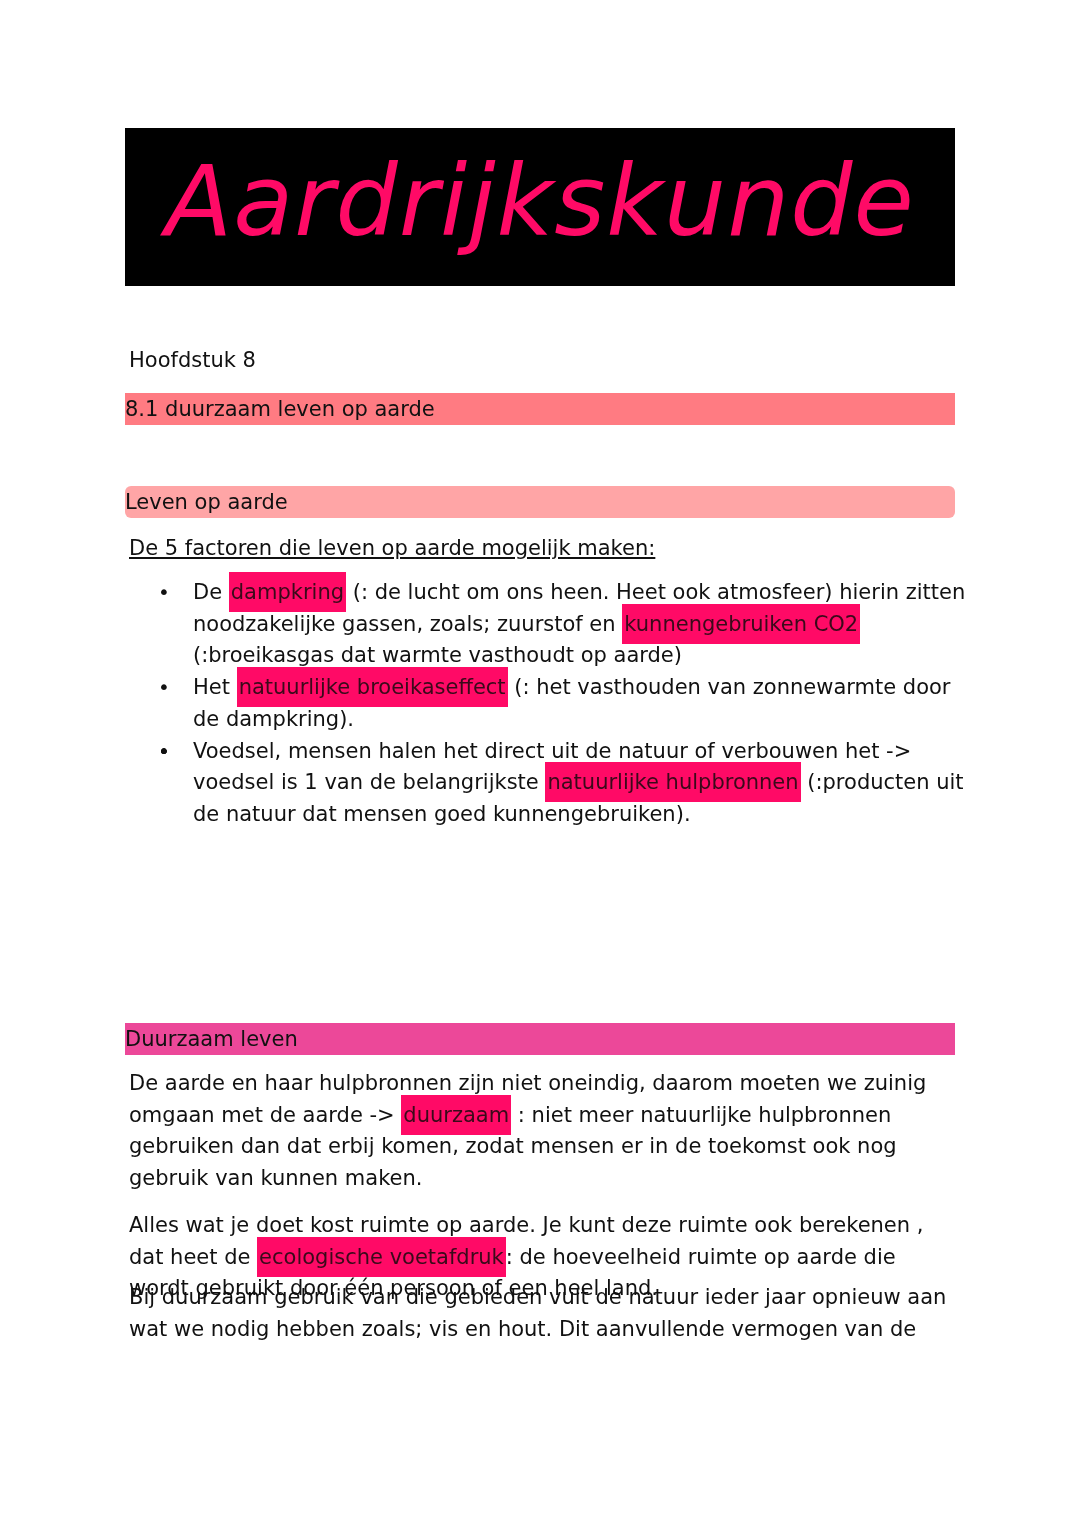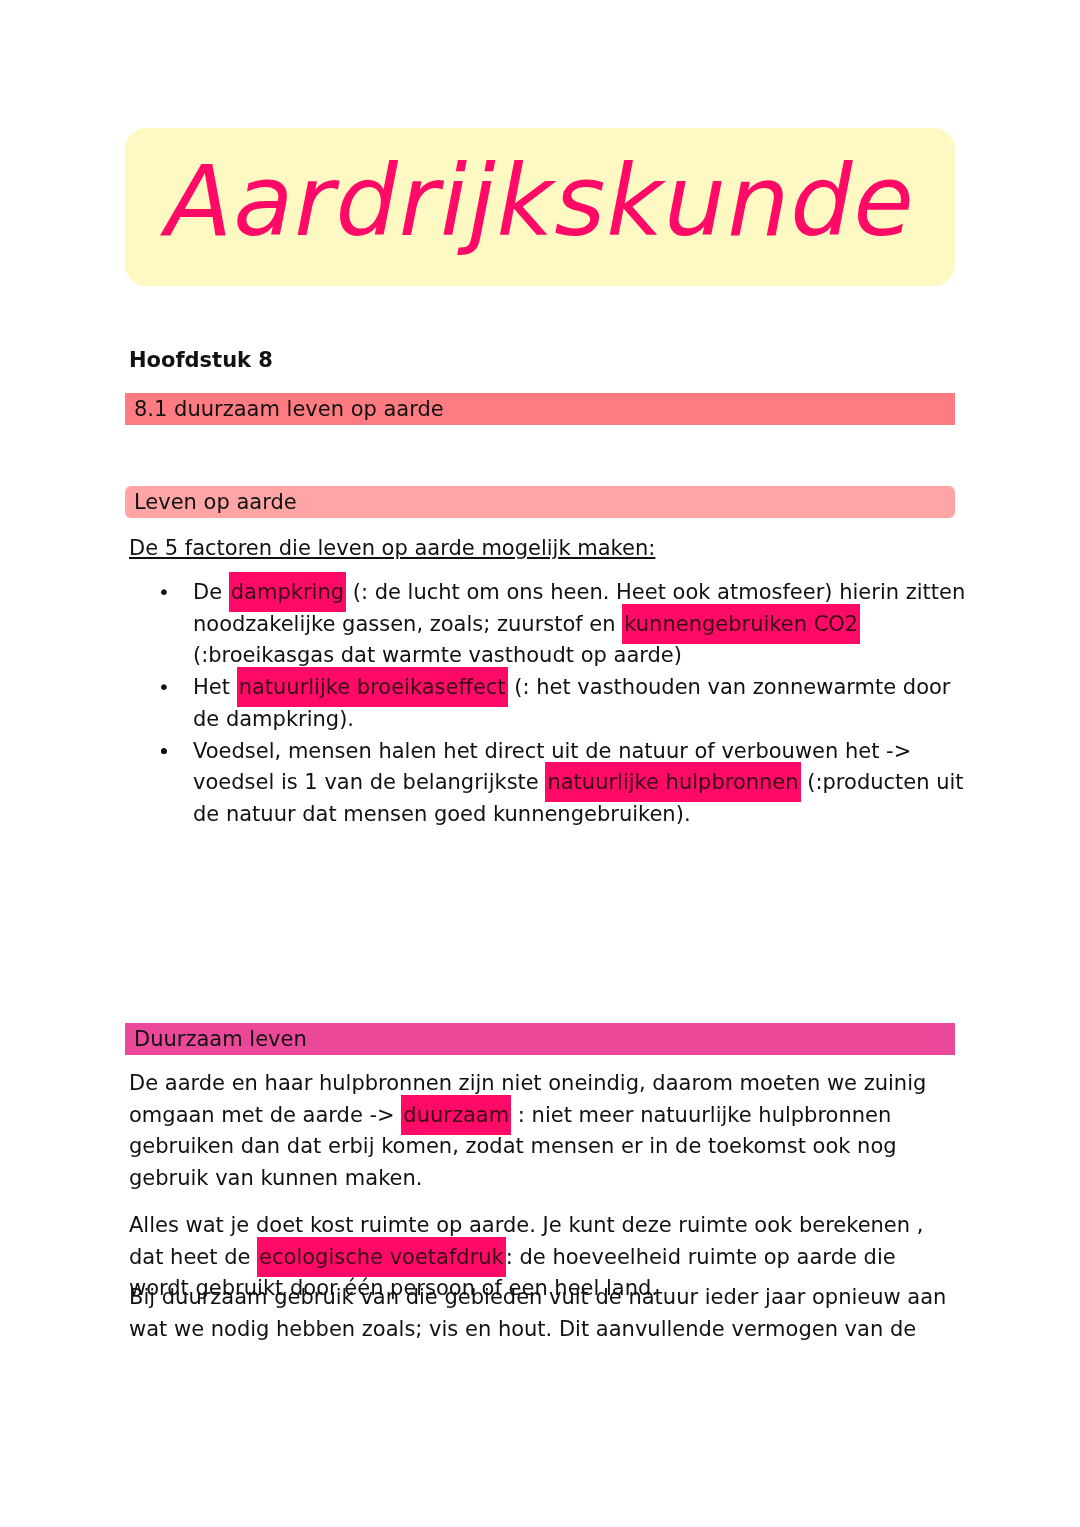"Aardrijkskunde" .title-banner { background: #fef9c3 -> #000000; border-radius: 21px -> none }
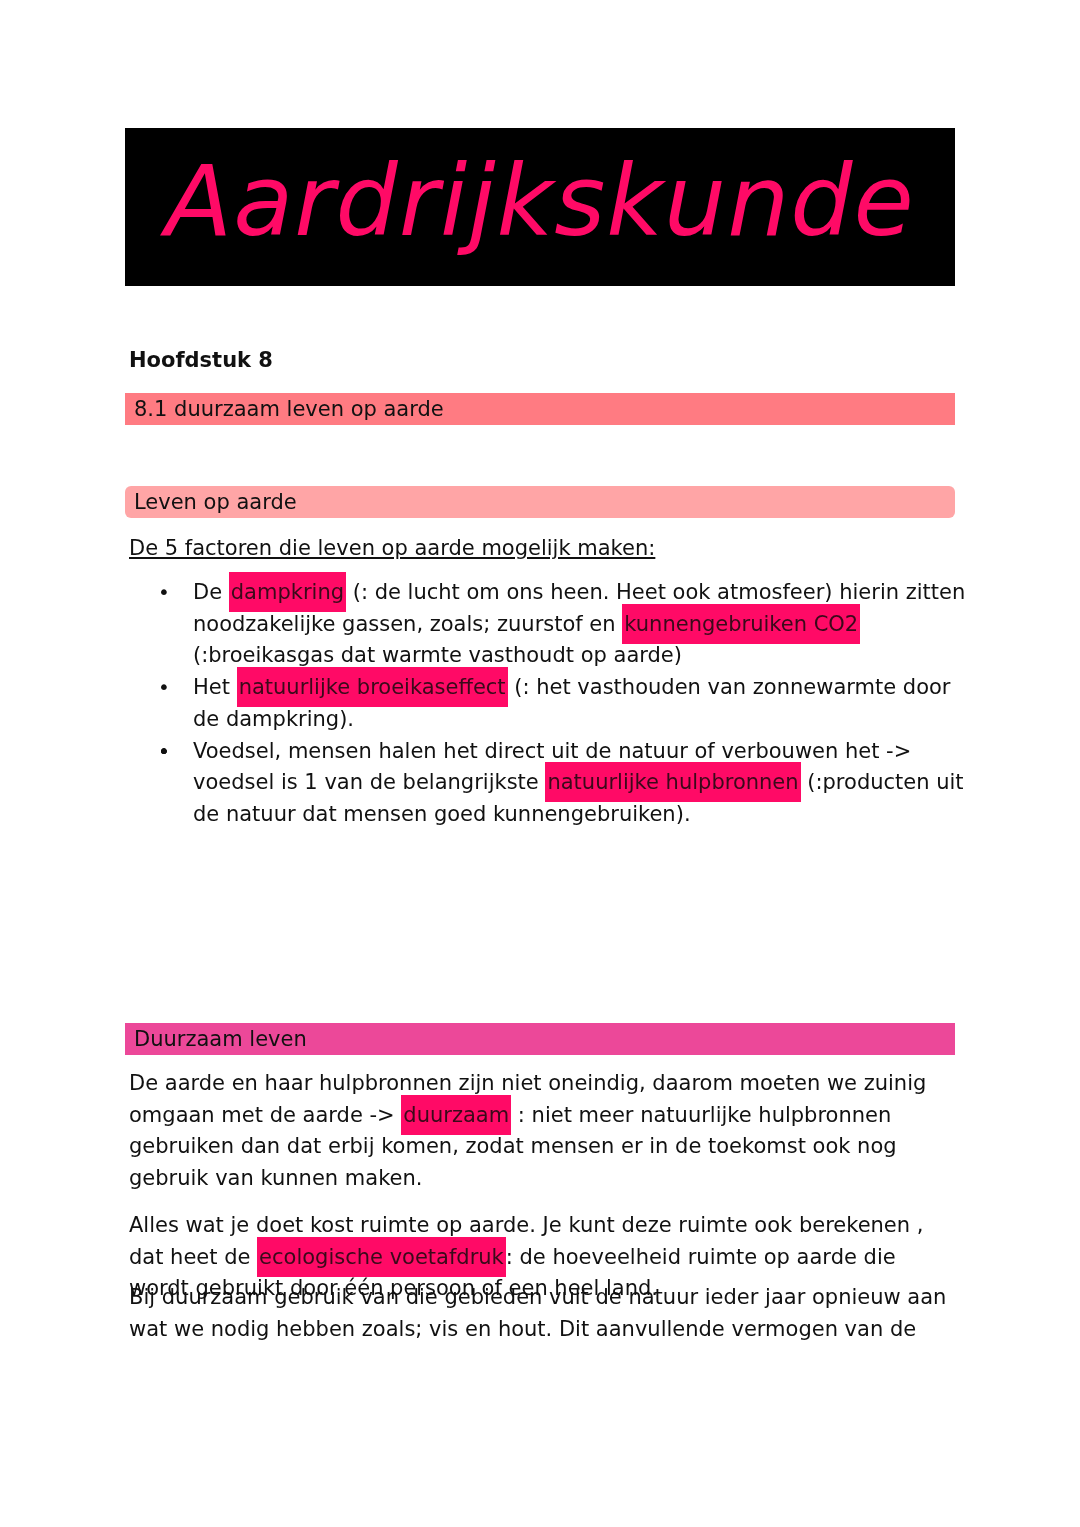"Hoofdstuk 8" .chapter { font-weight: bold -> none }
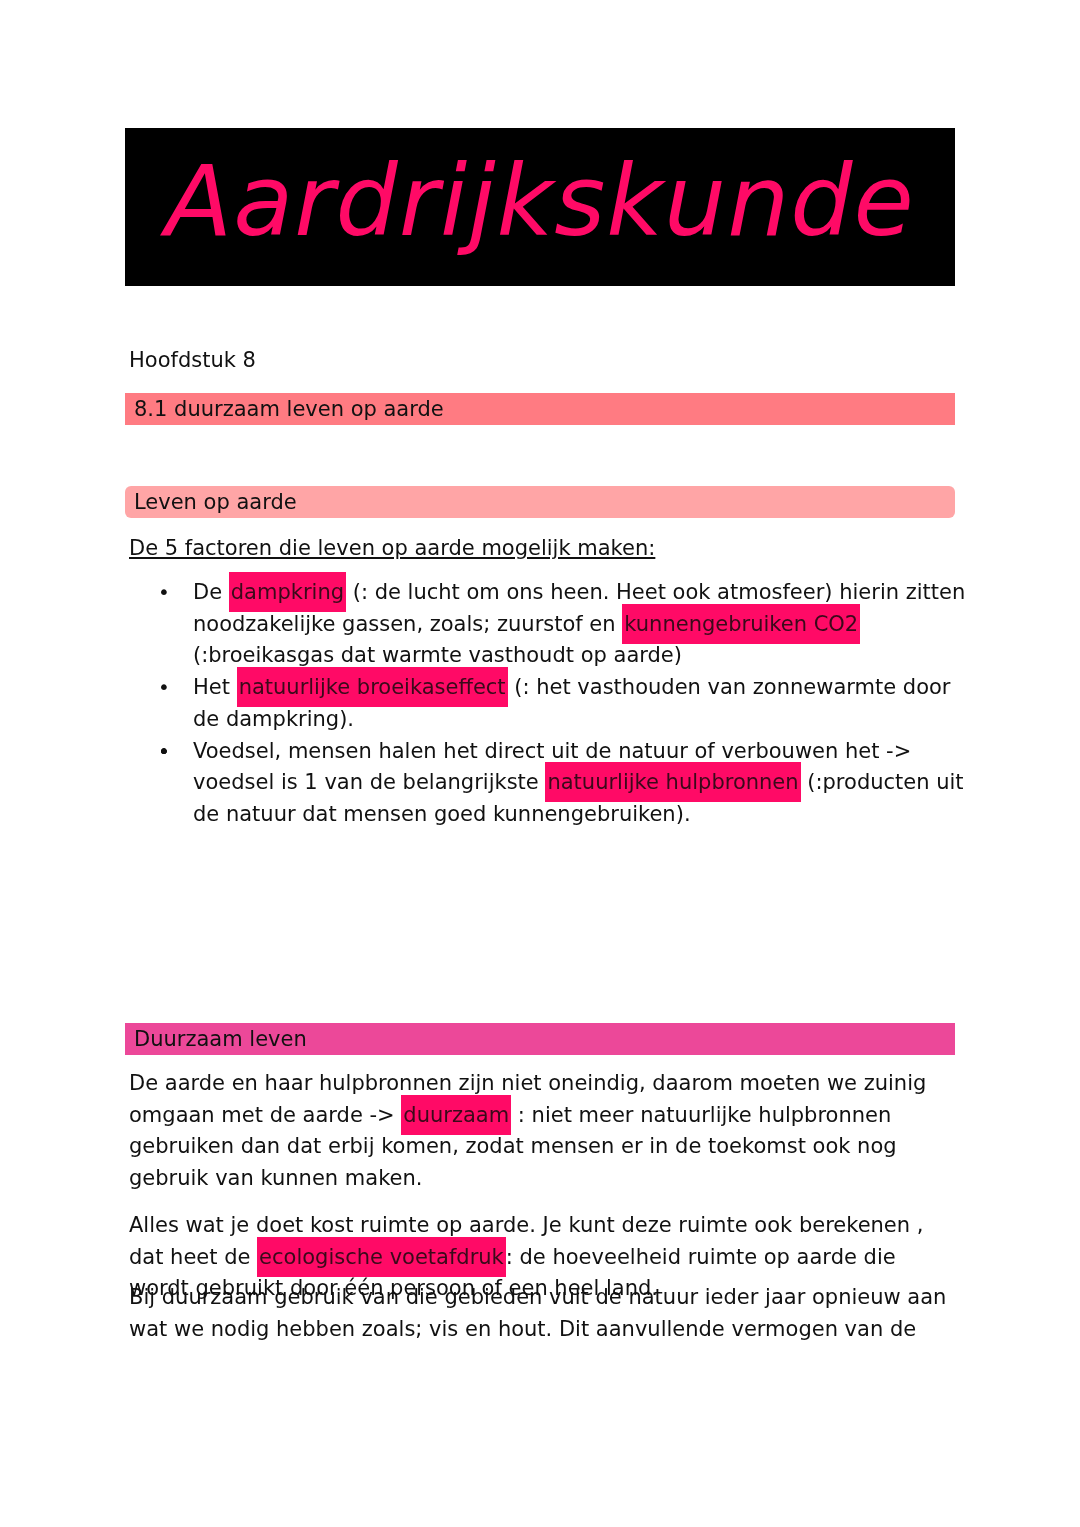"8.1 duurzaam leven op aarde" .bar { padding-left: 9px -> 0 }
